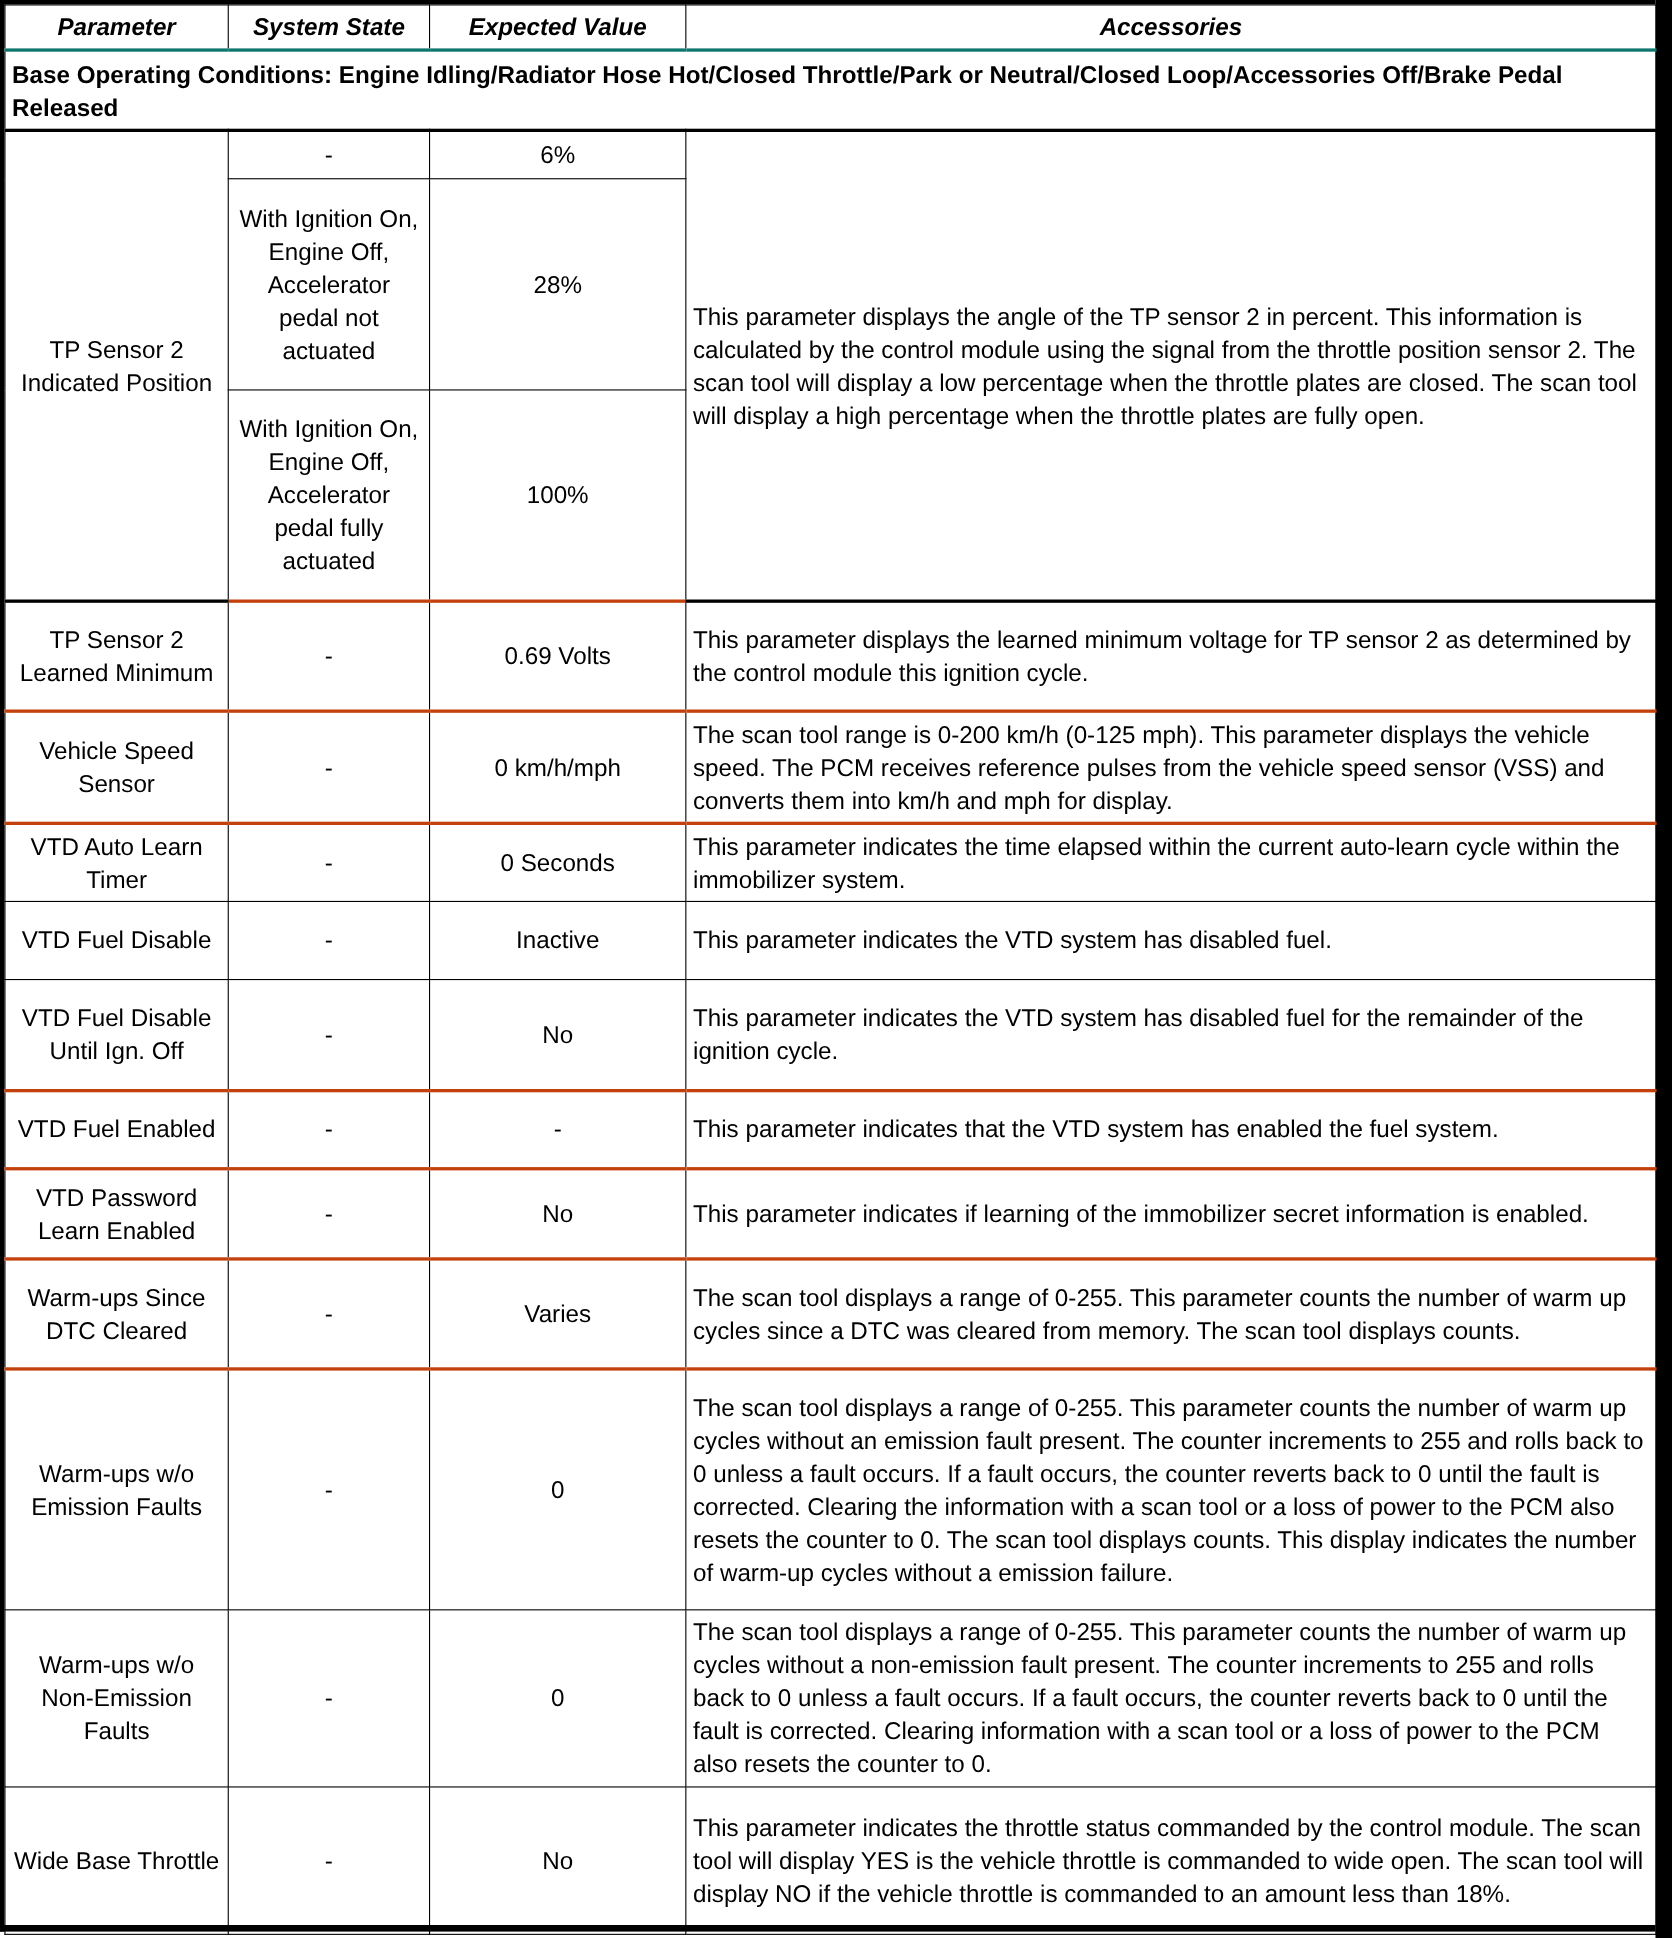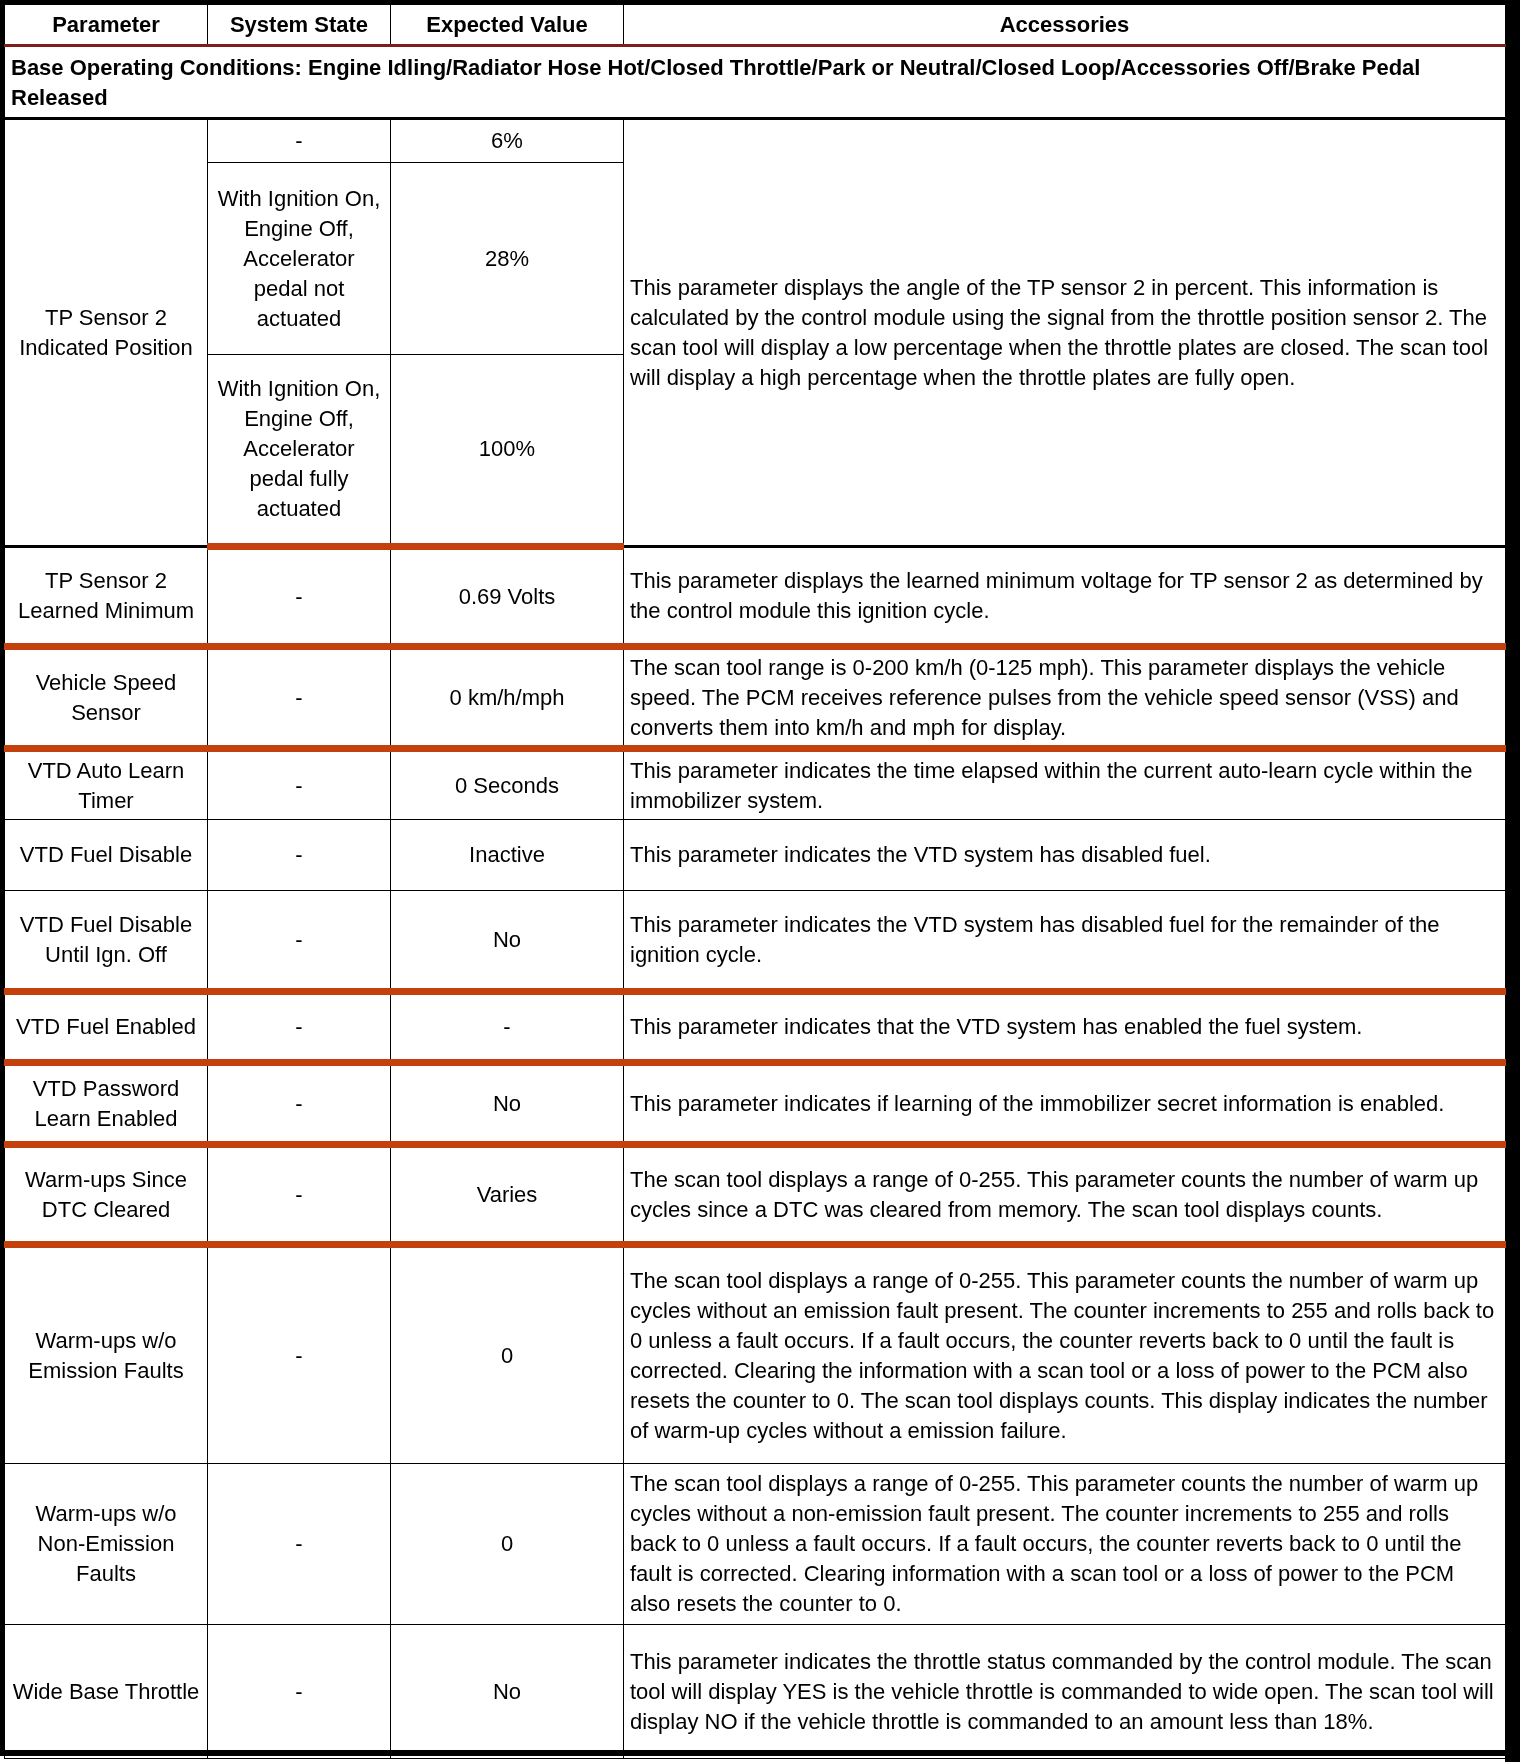"Parameter" th { border-bottom: 3px solid #7f1d1d -> 3px solid #0f766e; font-style: none -> italic }
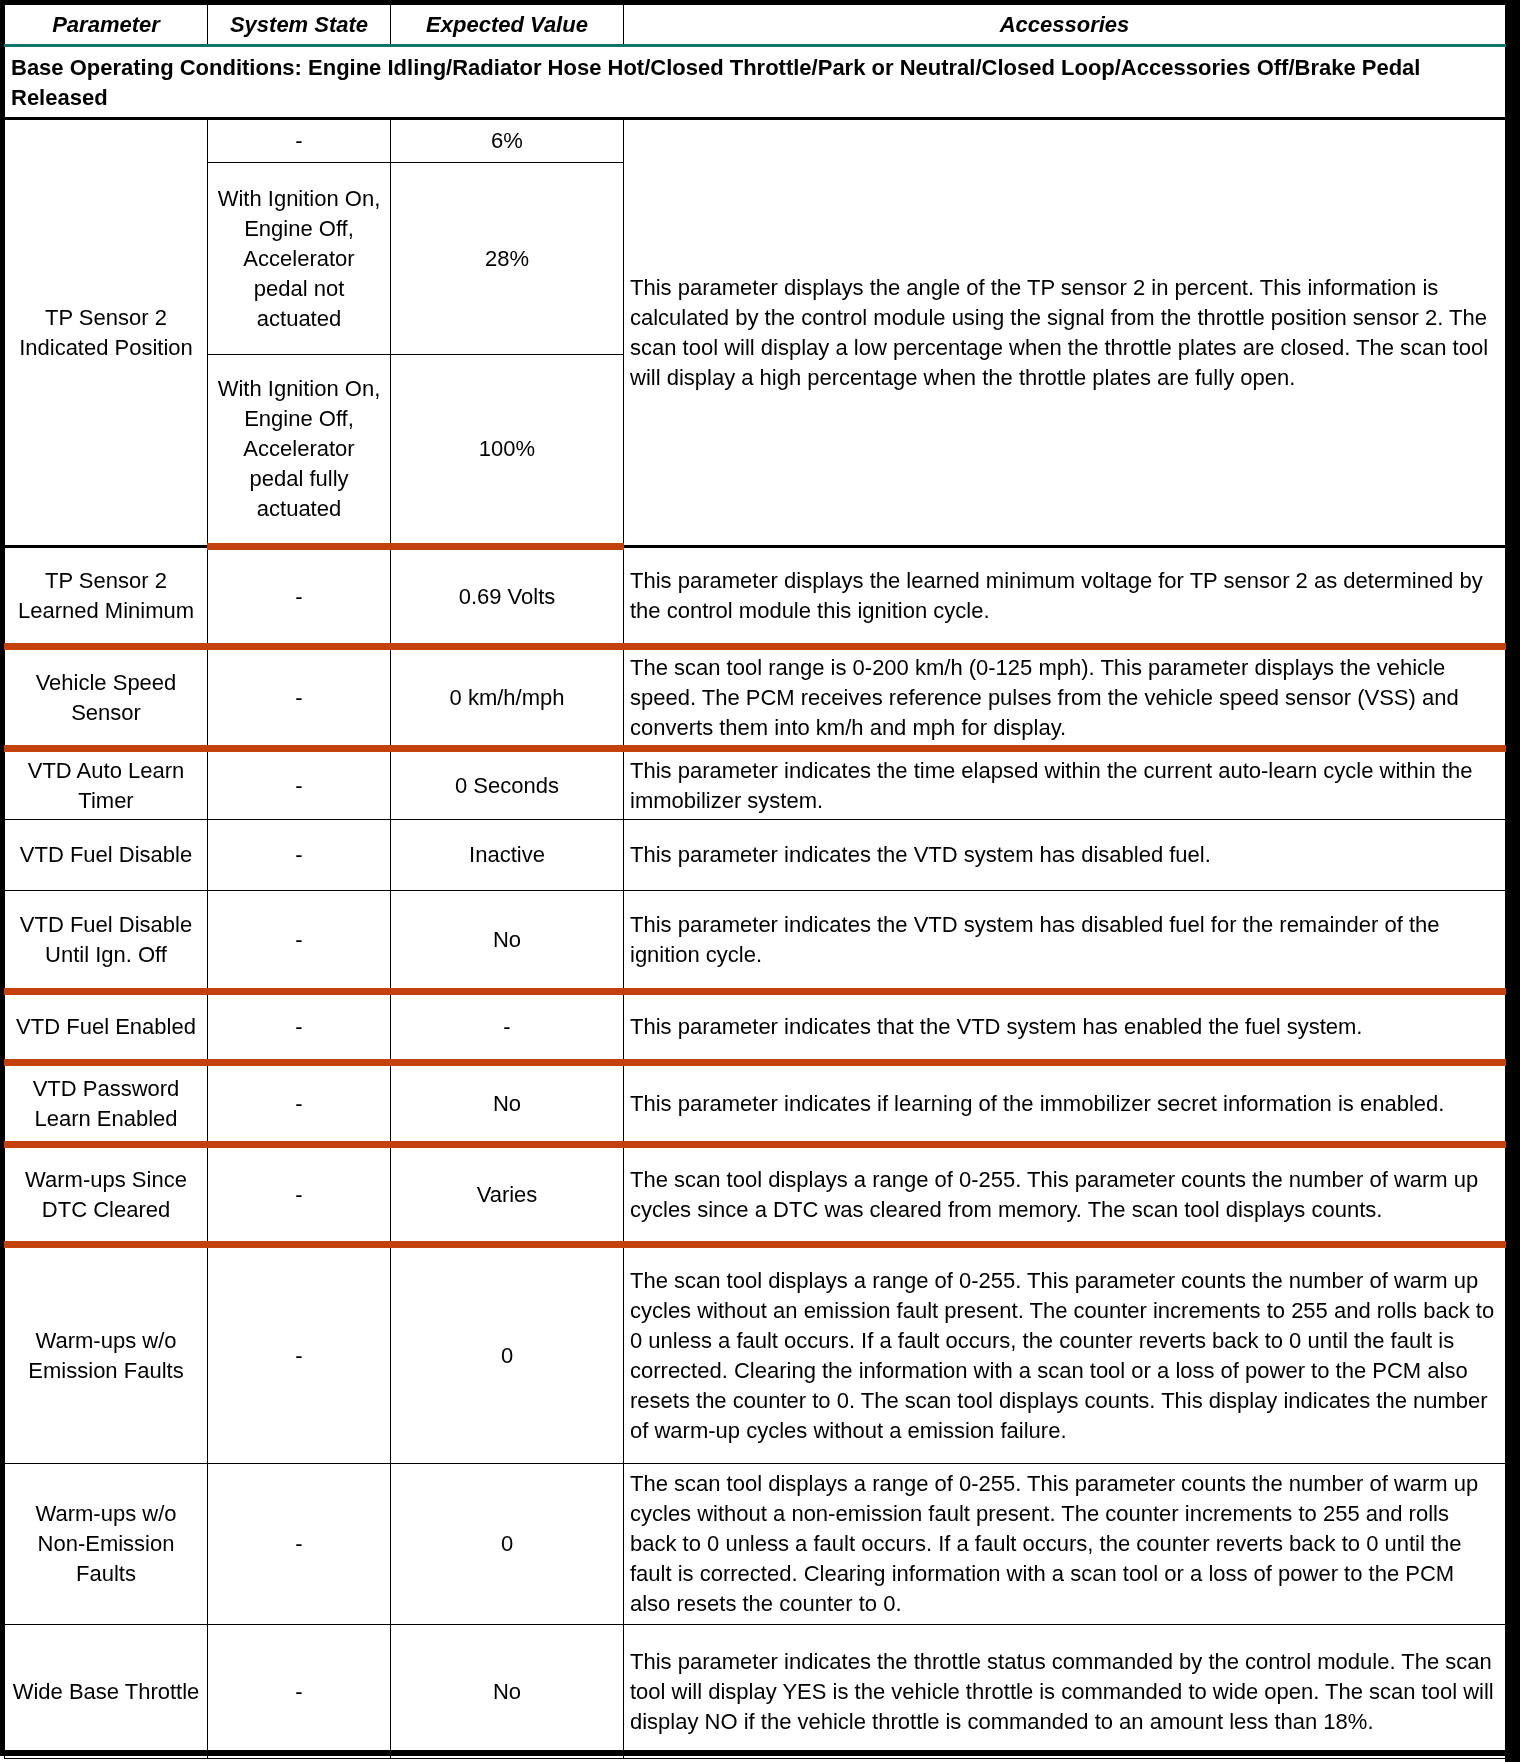"With Ignition On, Engine Off, Accelerator pedal fully" tr.thick td { border-bottom: 7px solid #c2410c -> 3px solid #c2410c }
